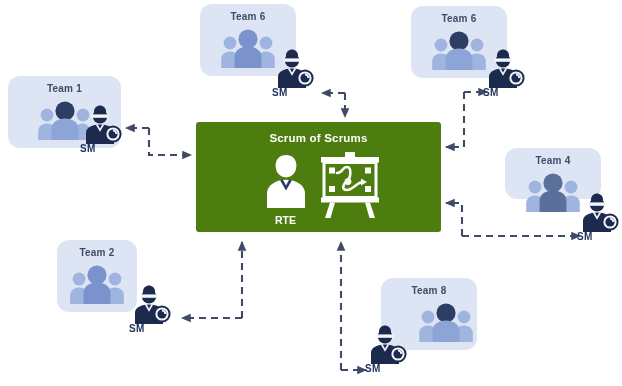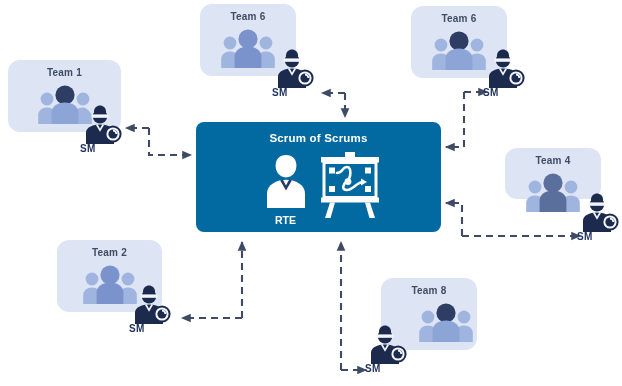"Team 1" div.team { top: 60px -> 76px }
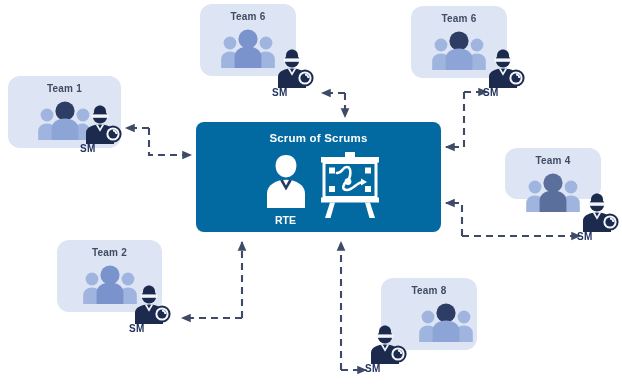"Scrum of Scrums" .hub { background: #0369a1 -> #4d7c0f; border-radius: 8px -> 3px }
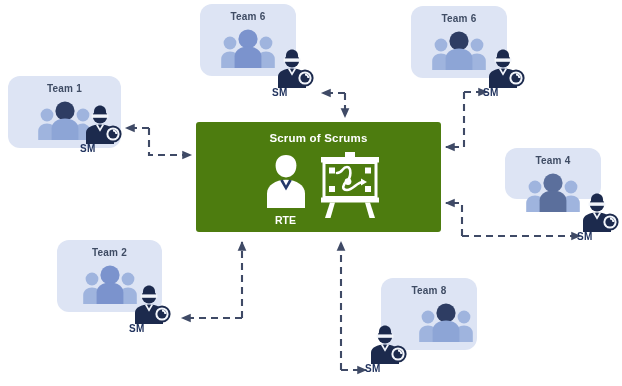"Team 2" div.team { width: 105px -> 80px }
